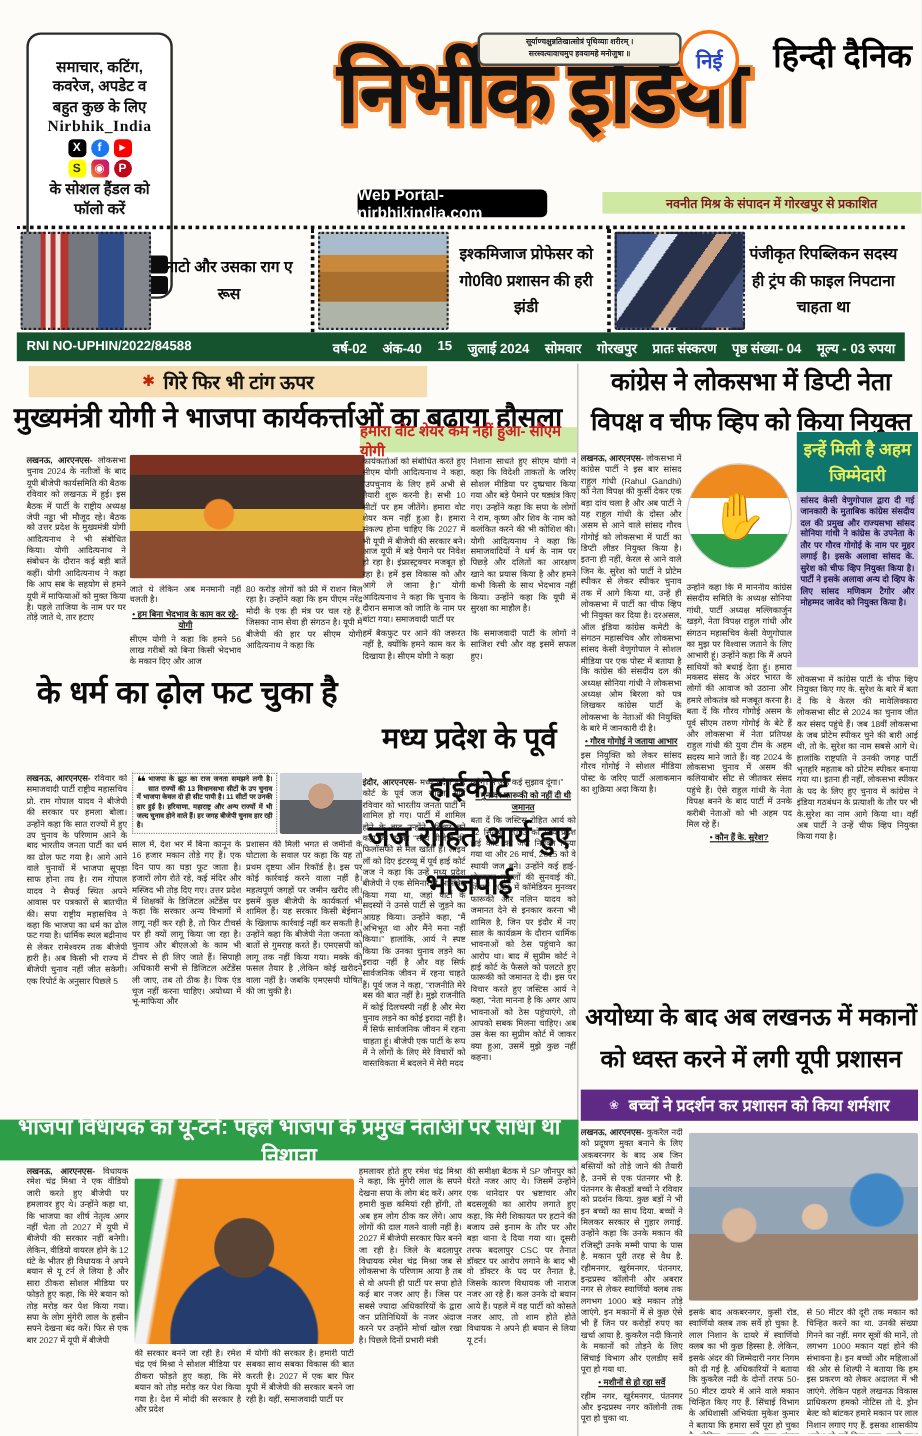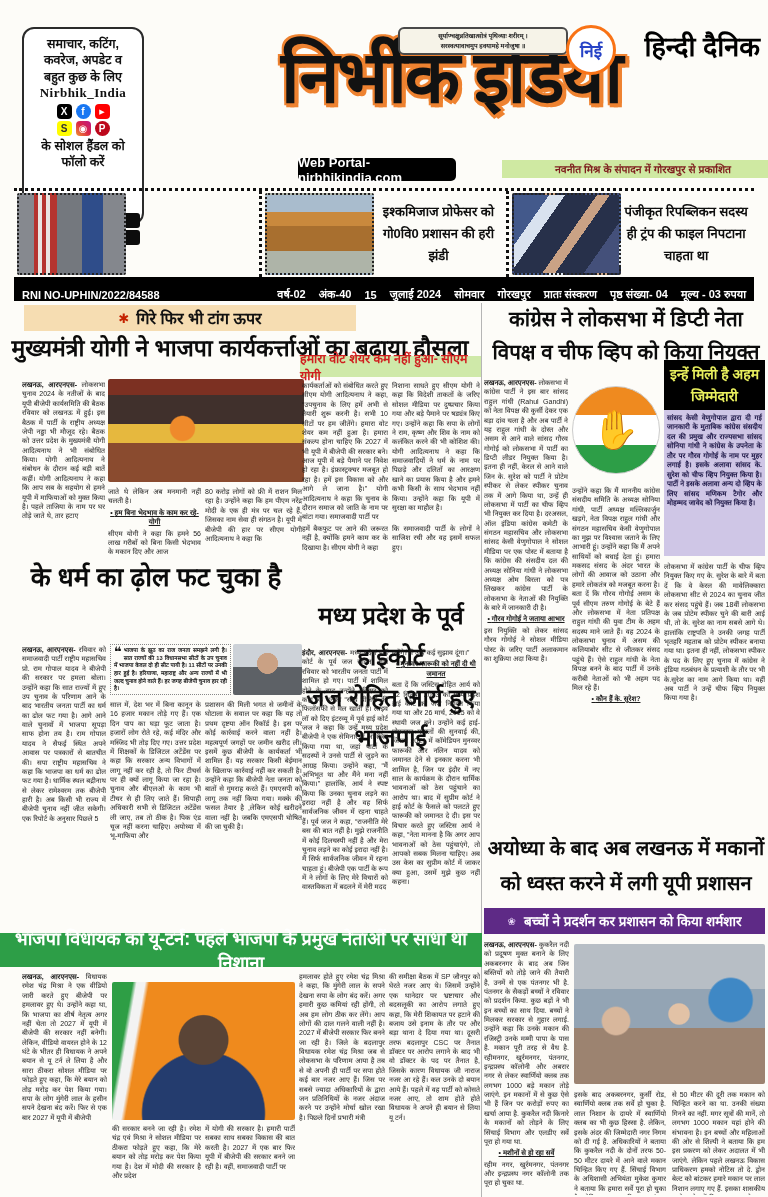"समाचार, कटिंग," #social-box { padding: 7px 2px -> 19px 2px }
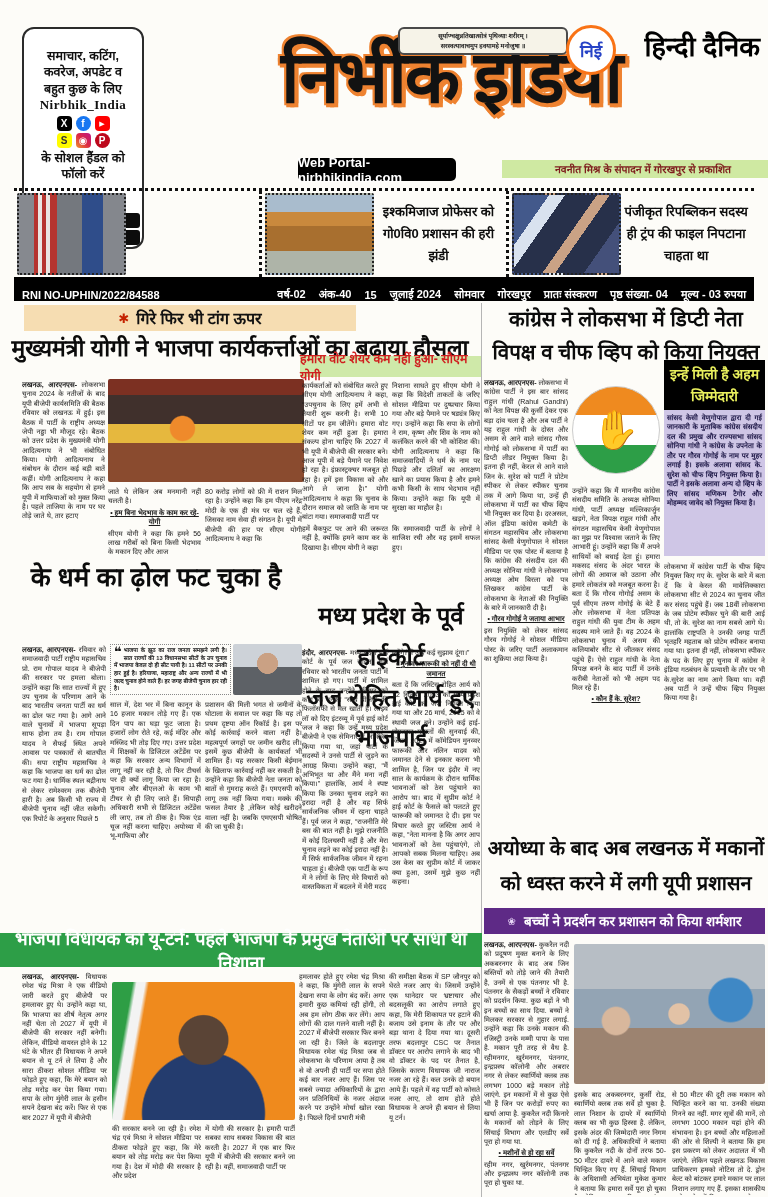"नाटो और उसका राग ए" div.tcap { html: none -> <div>नाटो और उसका राग ए रूस</div> }
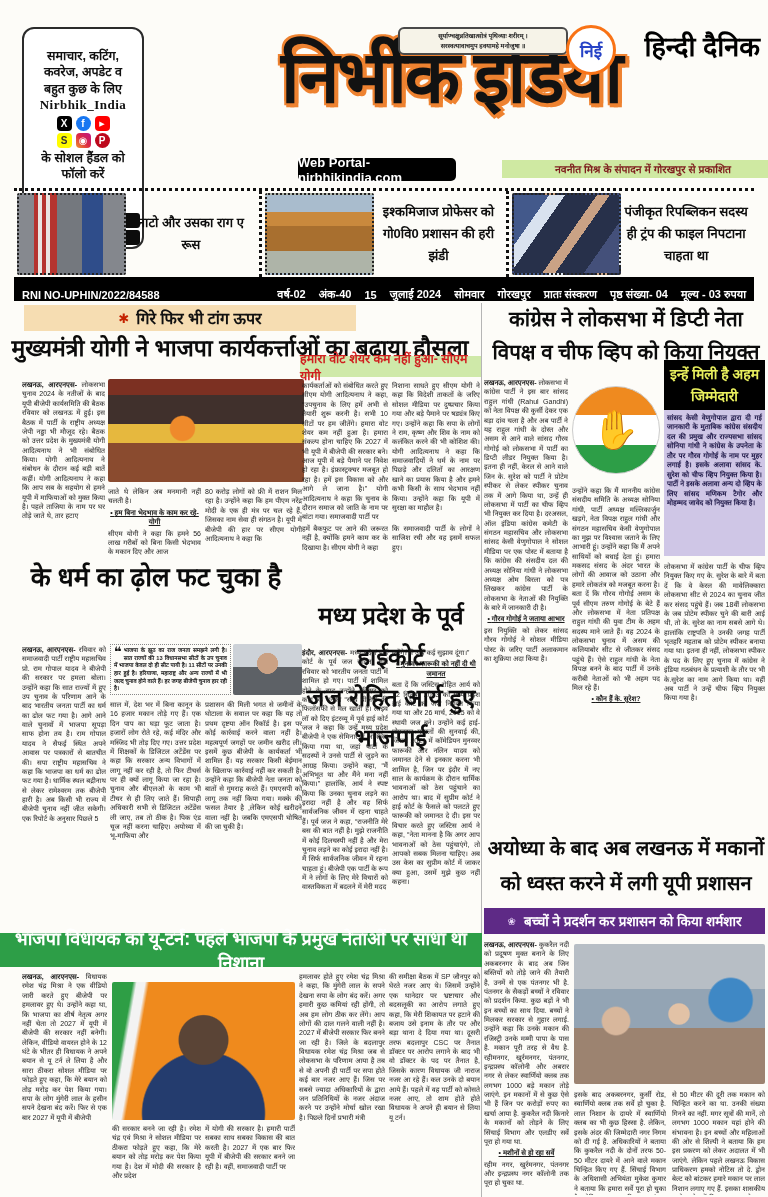"RNI NO-UPHIN/2022/84588" #info-bar { align-items: flex-end -> center; background: #000000 -> #14532d }
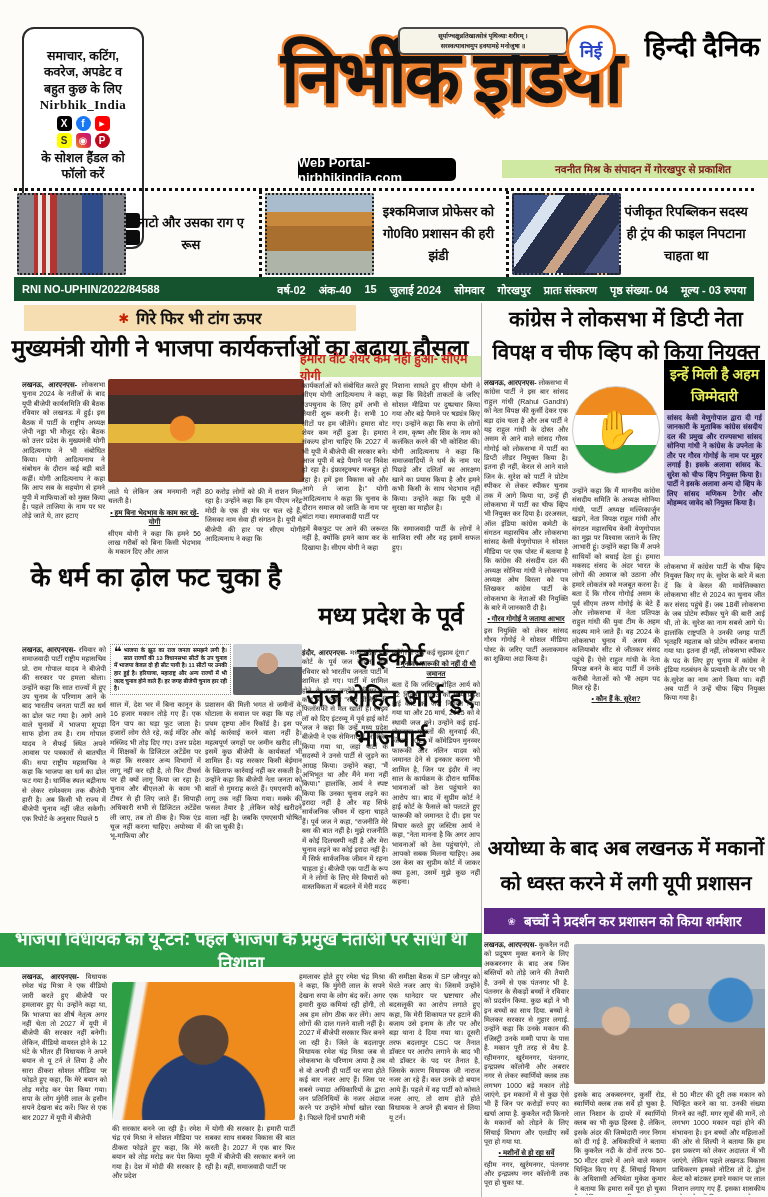"इन्हें मिली है अहम" #sidebar-head { background: #000000 -> #0f766e }
